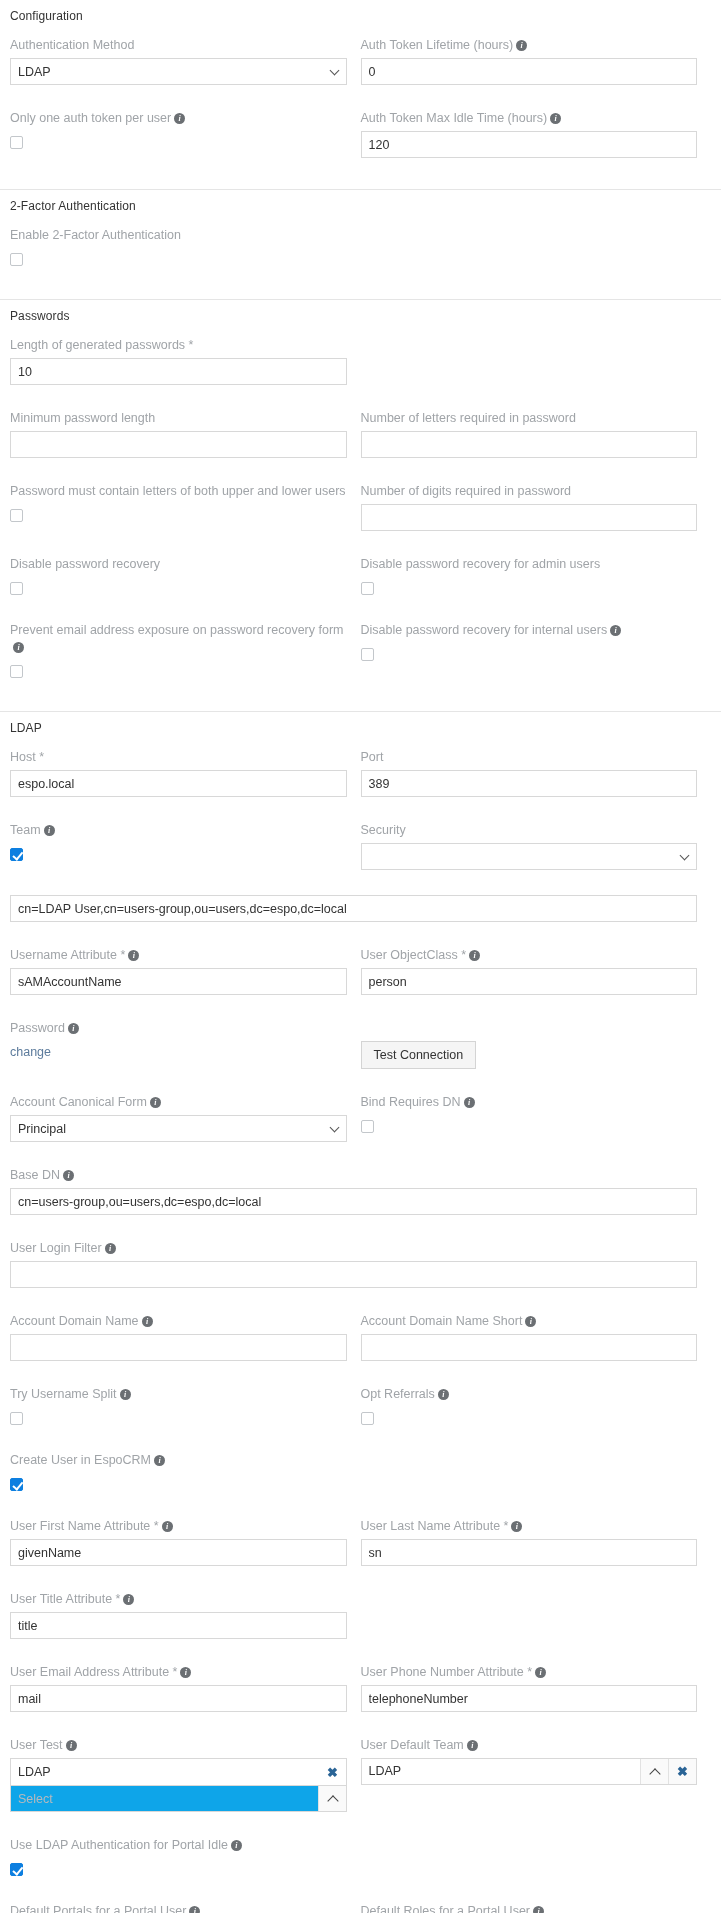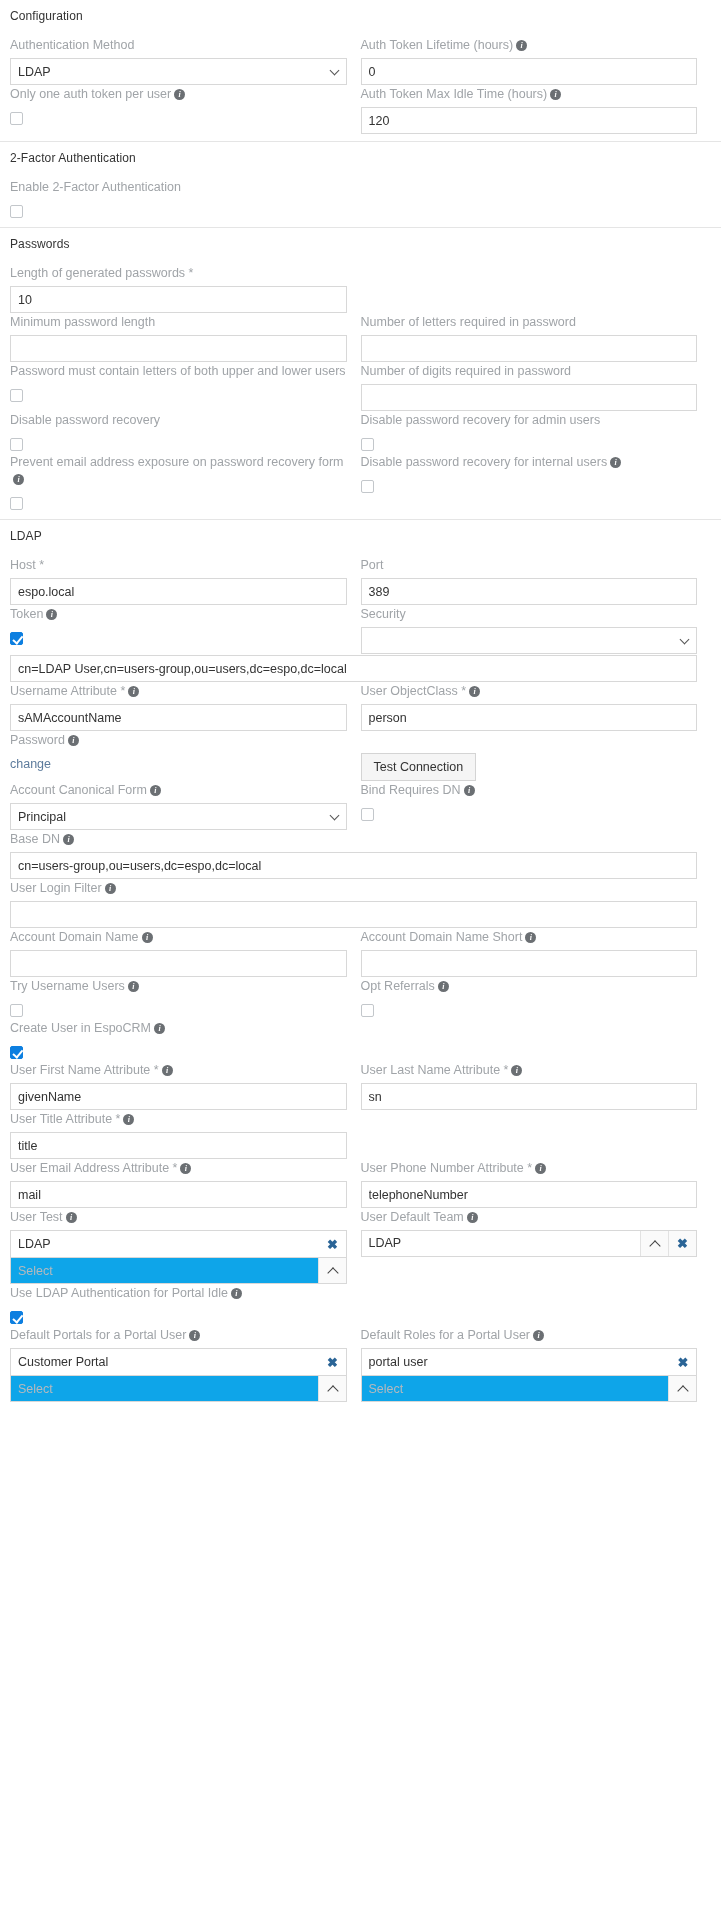"Authentication Method" .field { margin-bottom: 1px -> 25px }
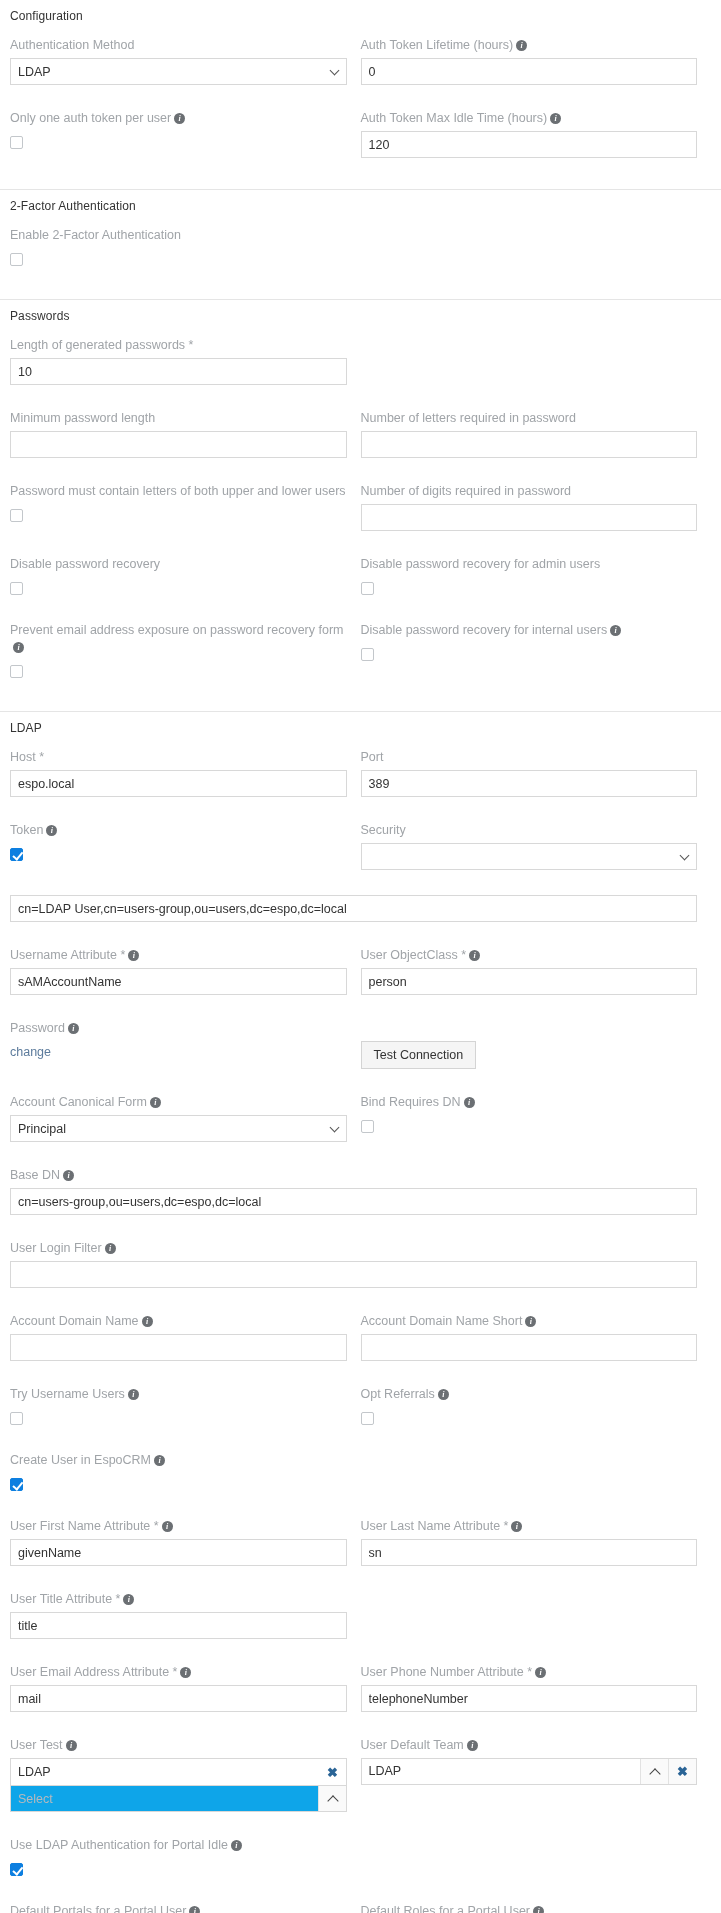"Token" span { text: Token -> Team }
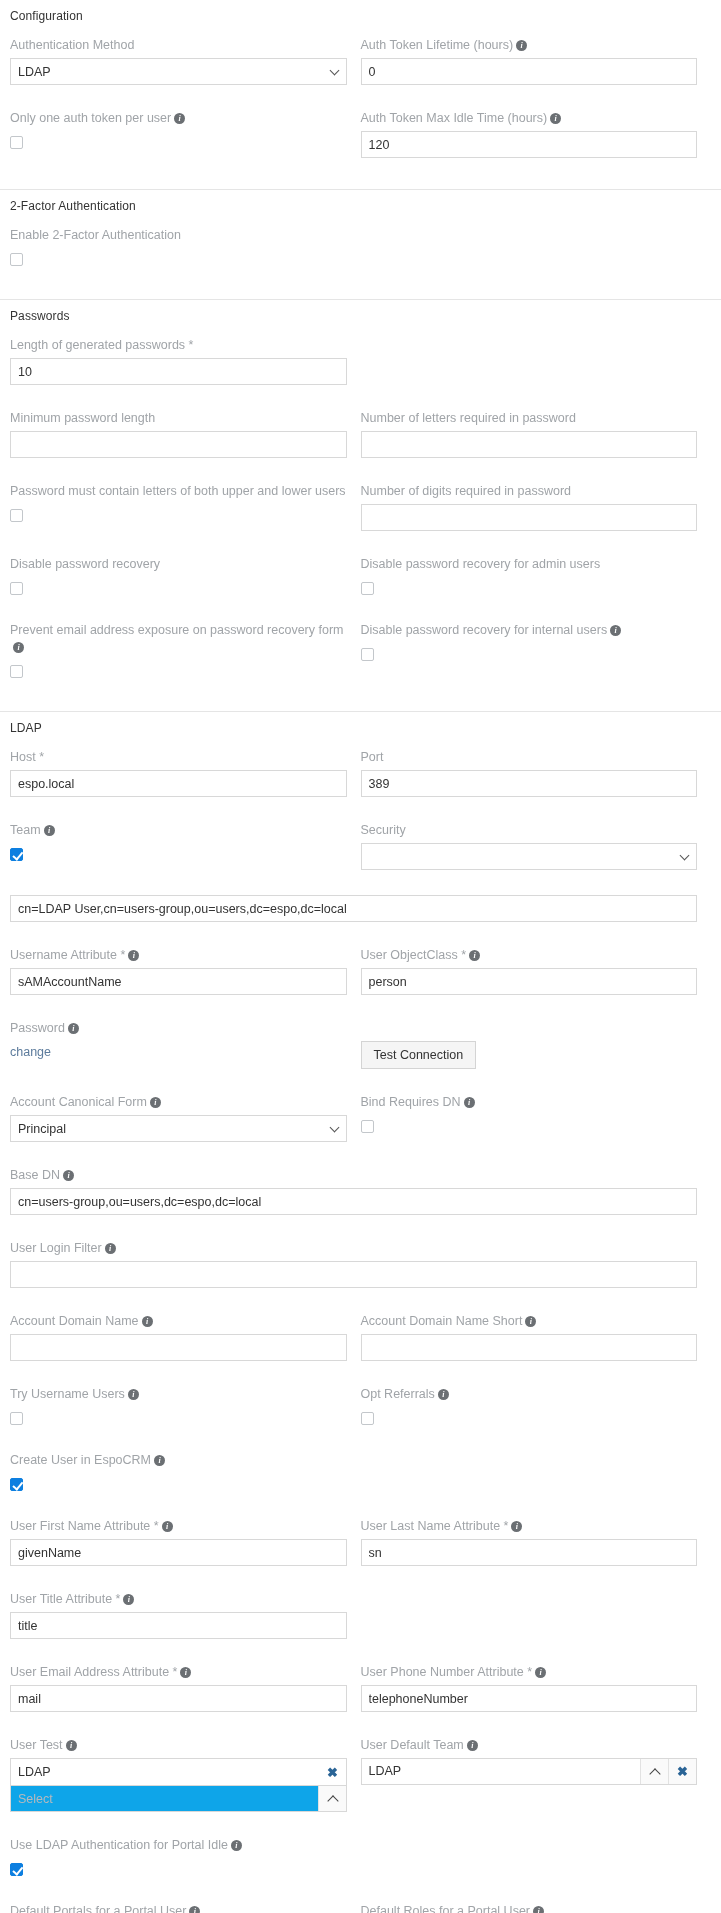"Try Username Users" span { text: Users -> Split }
